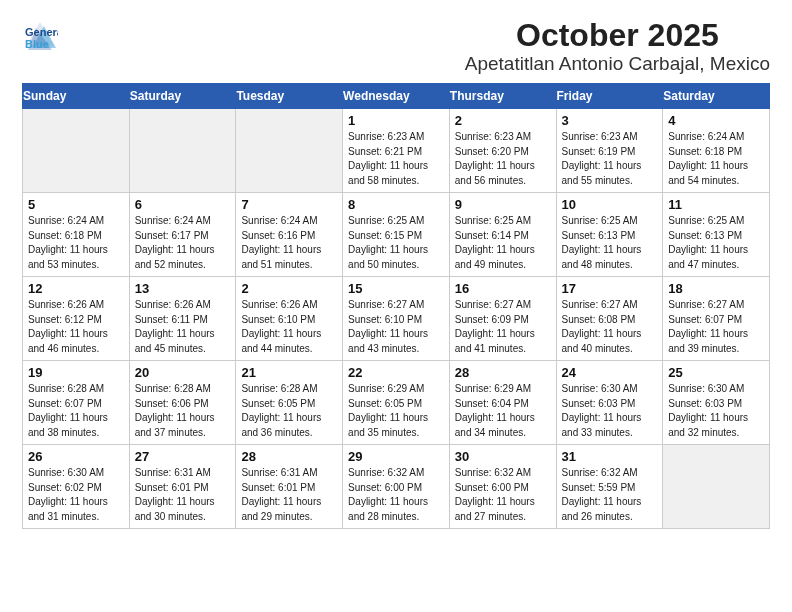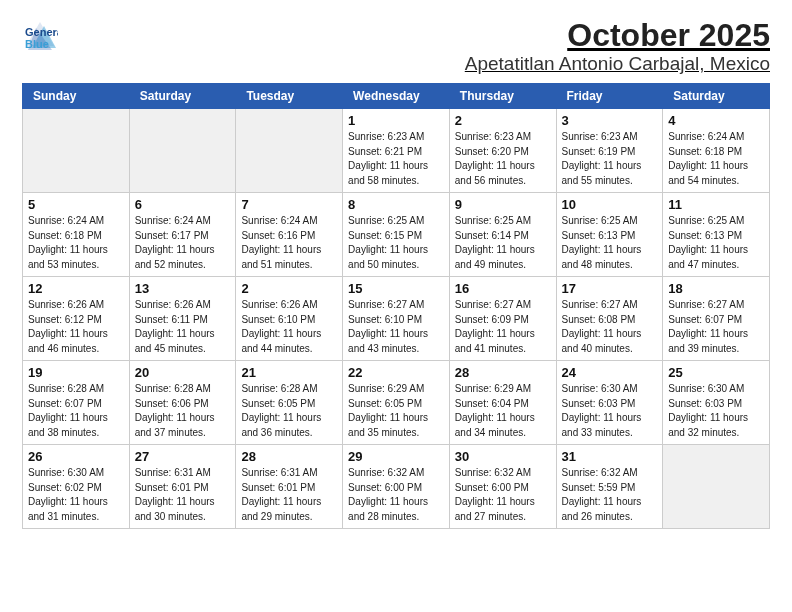"October 2025" .title-block { text-align: right -> center; text-decoration: underline -> none }
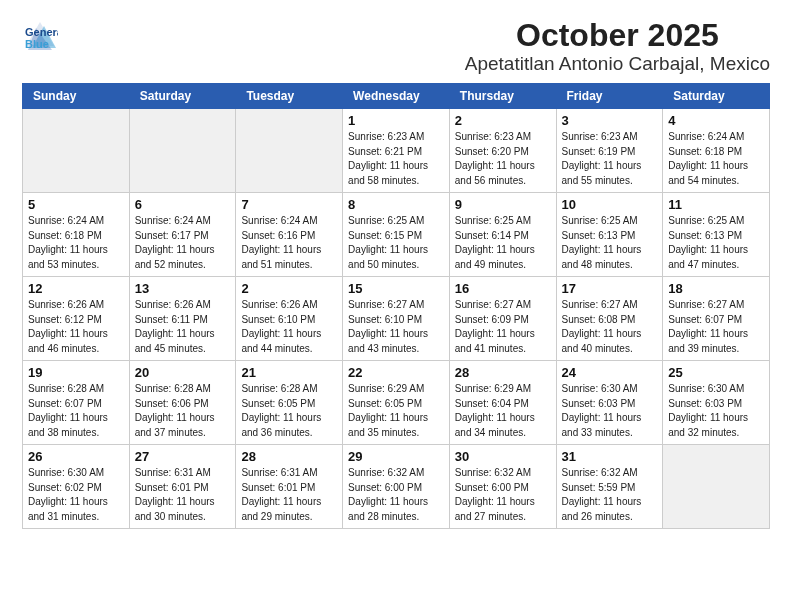"Sunday" .calendar th { padding: 5px 10px -> 5px 0 }
